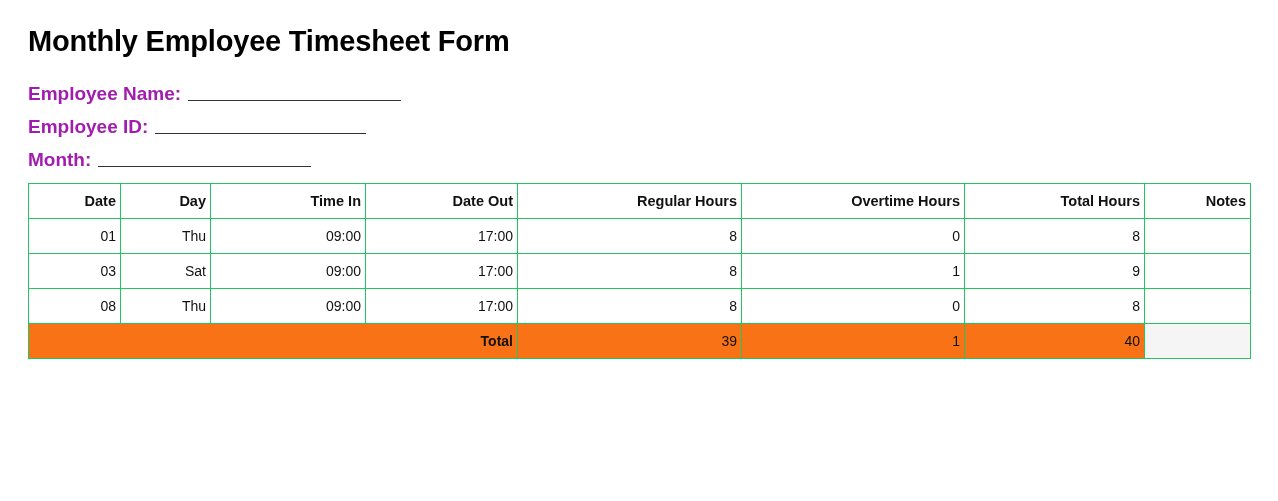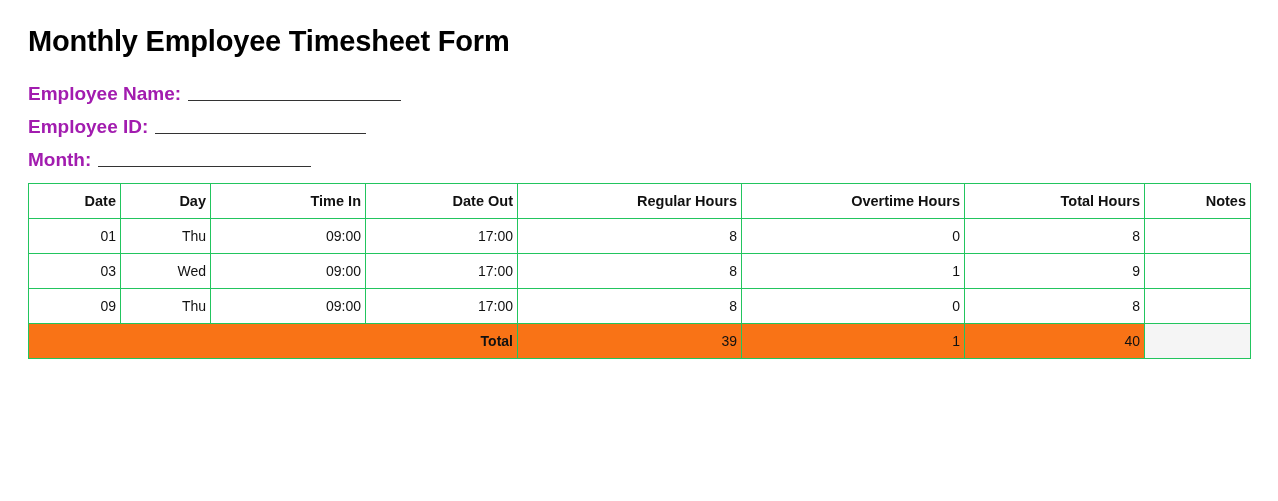"Wed" td { text: Wed -> Sat }
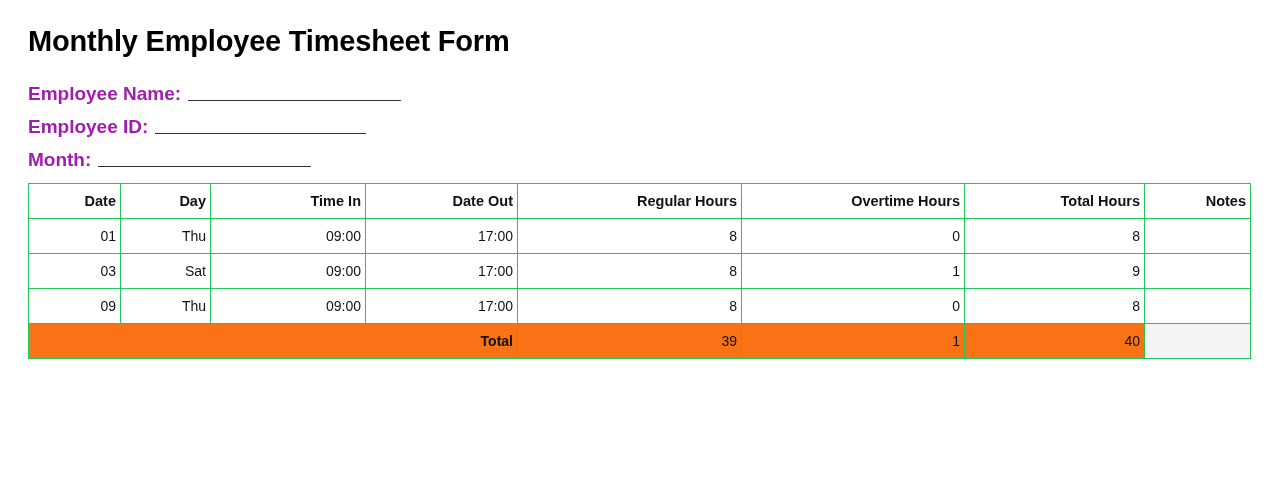"09" td { text: 09 -> 08 }
